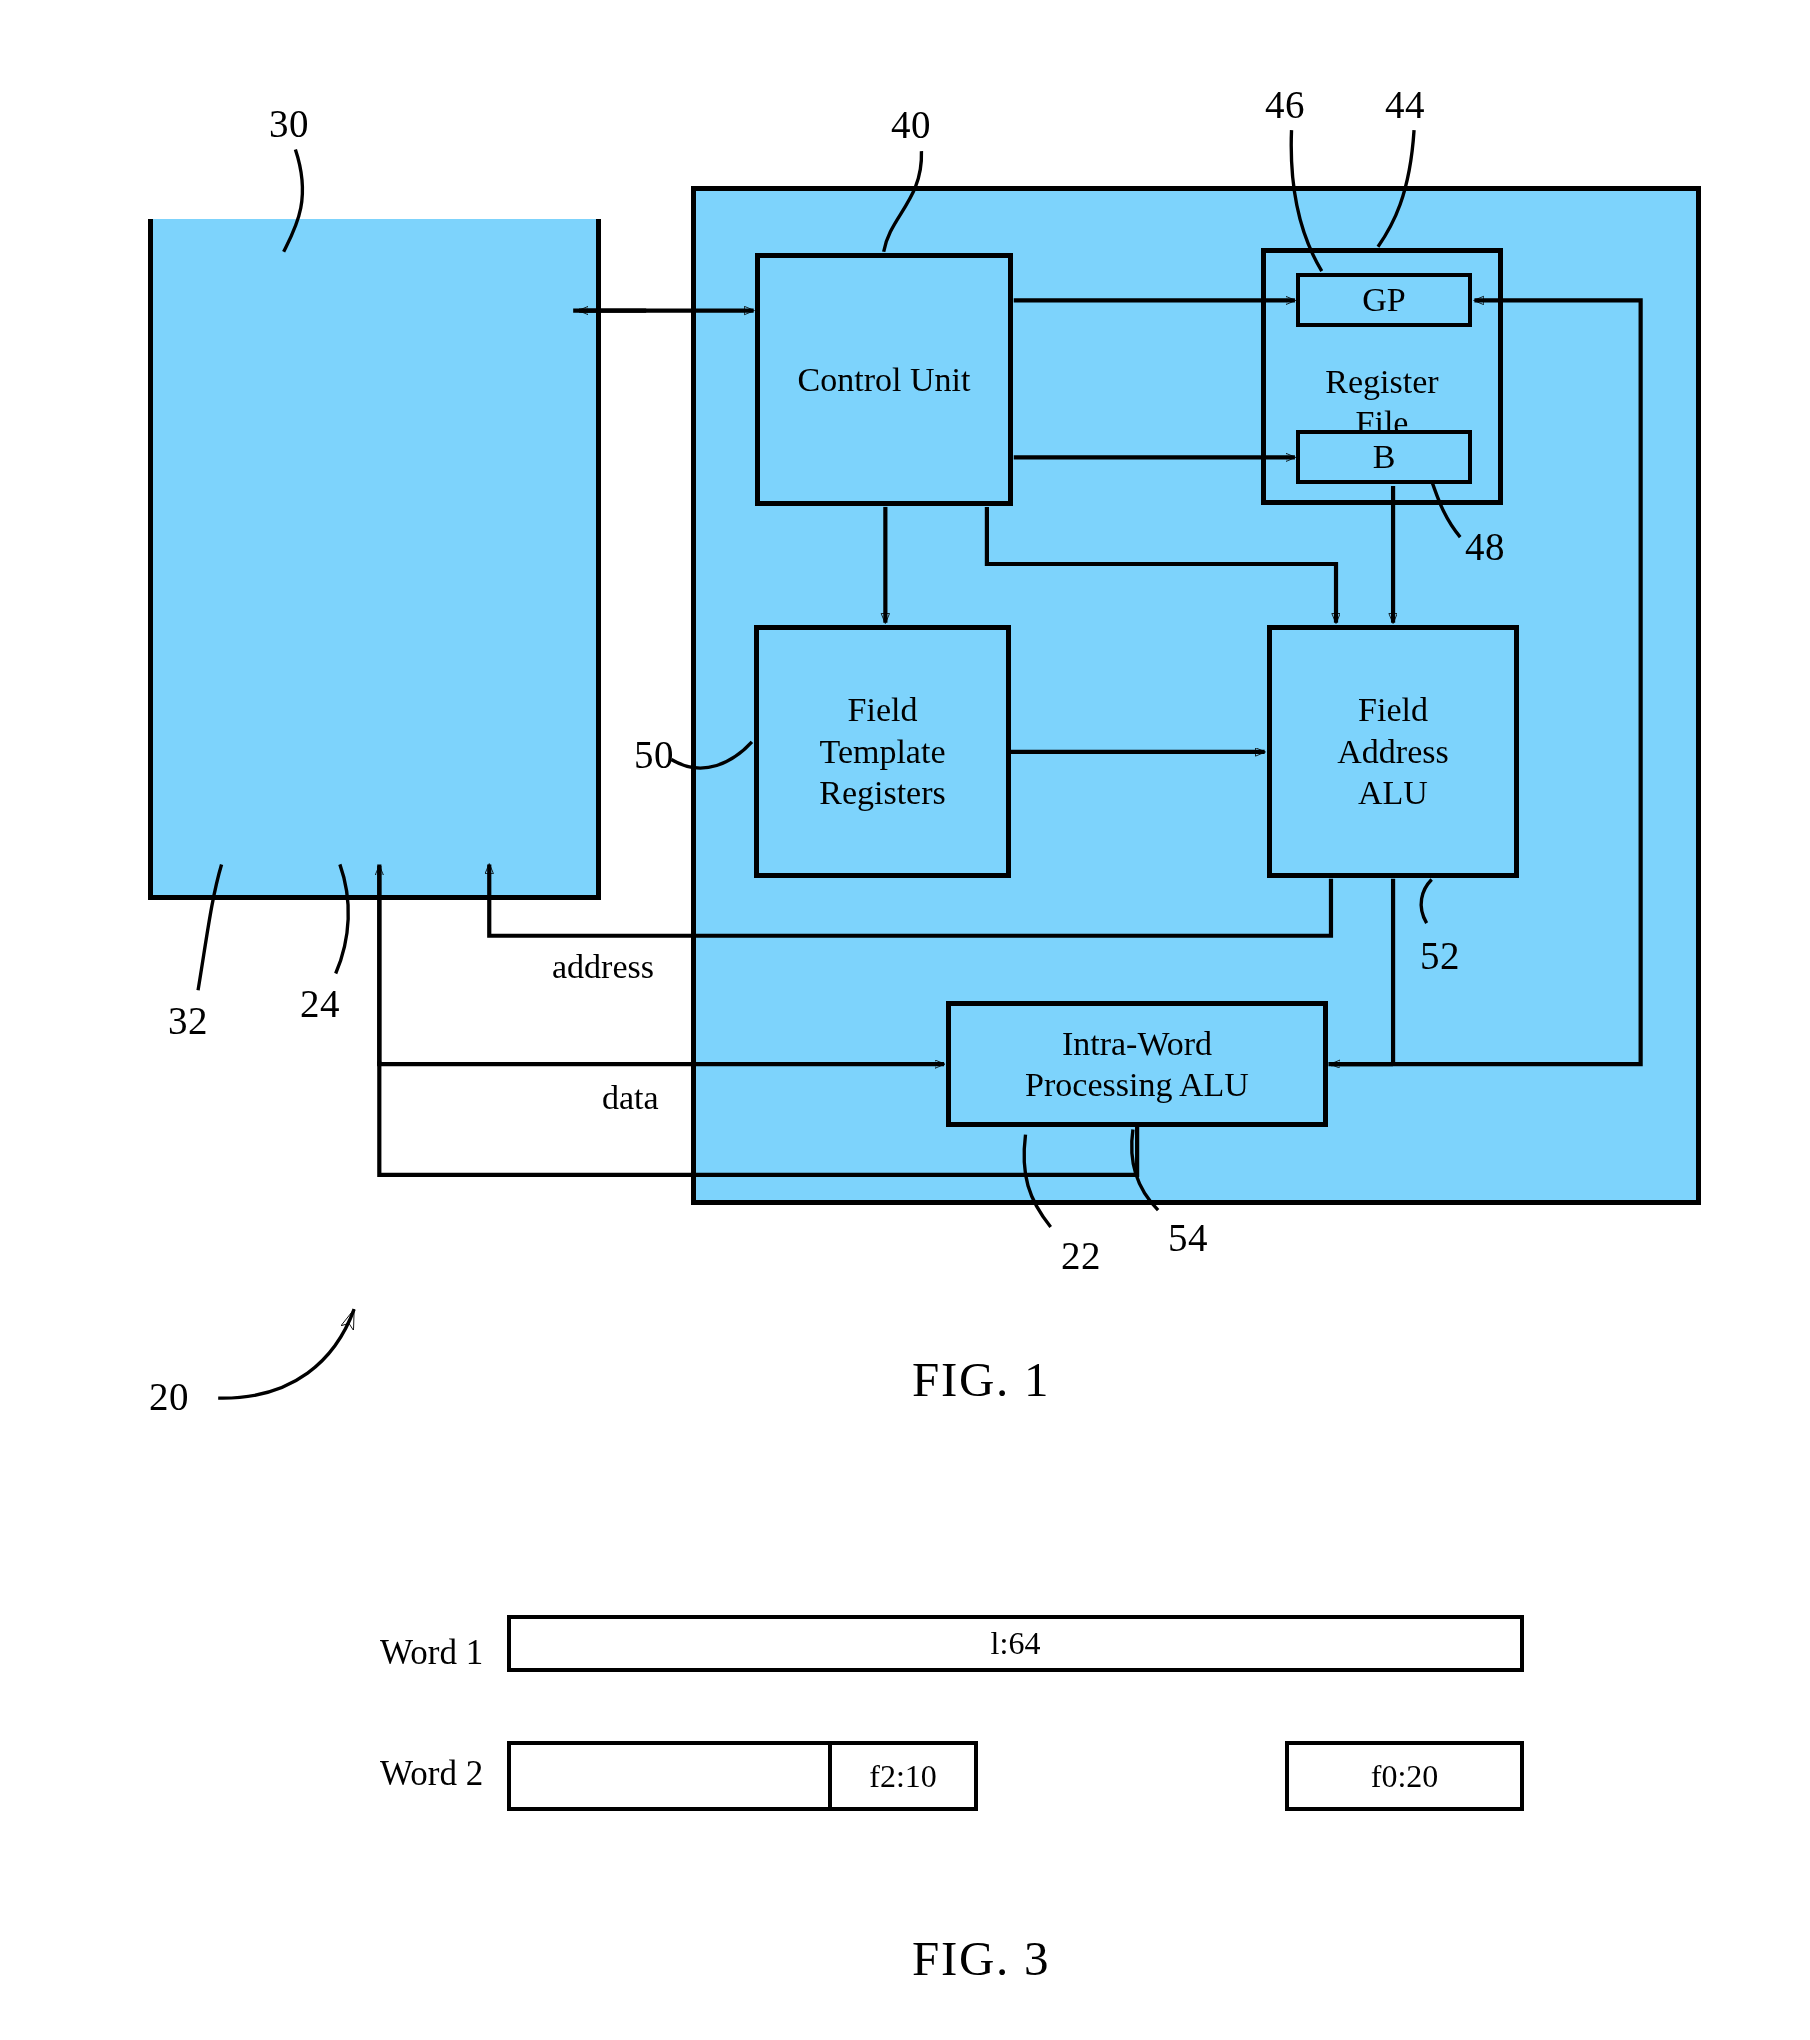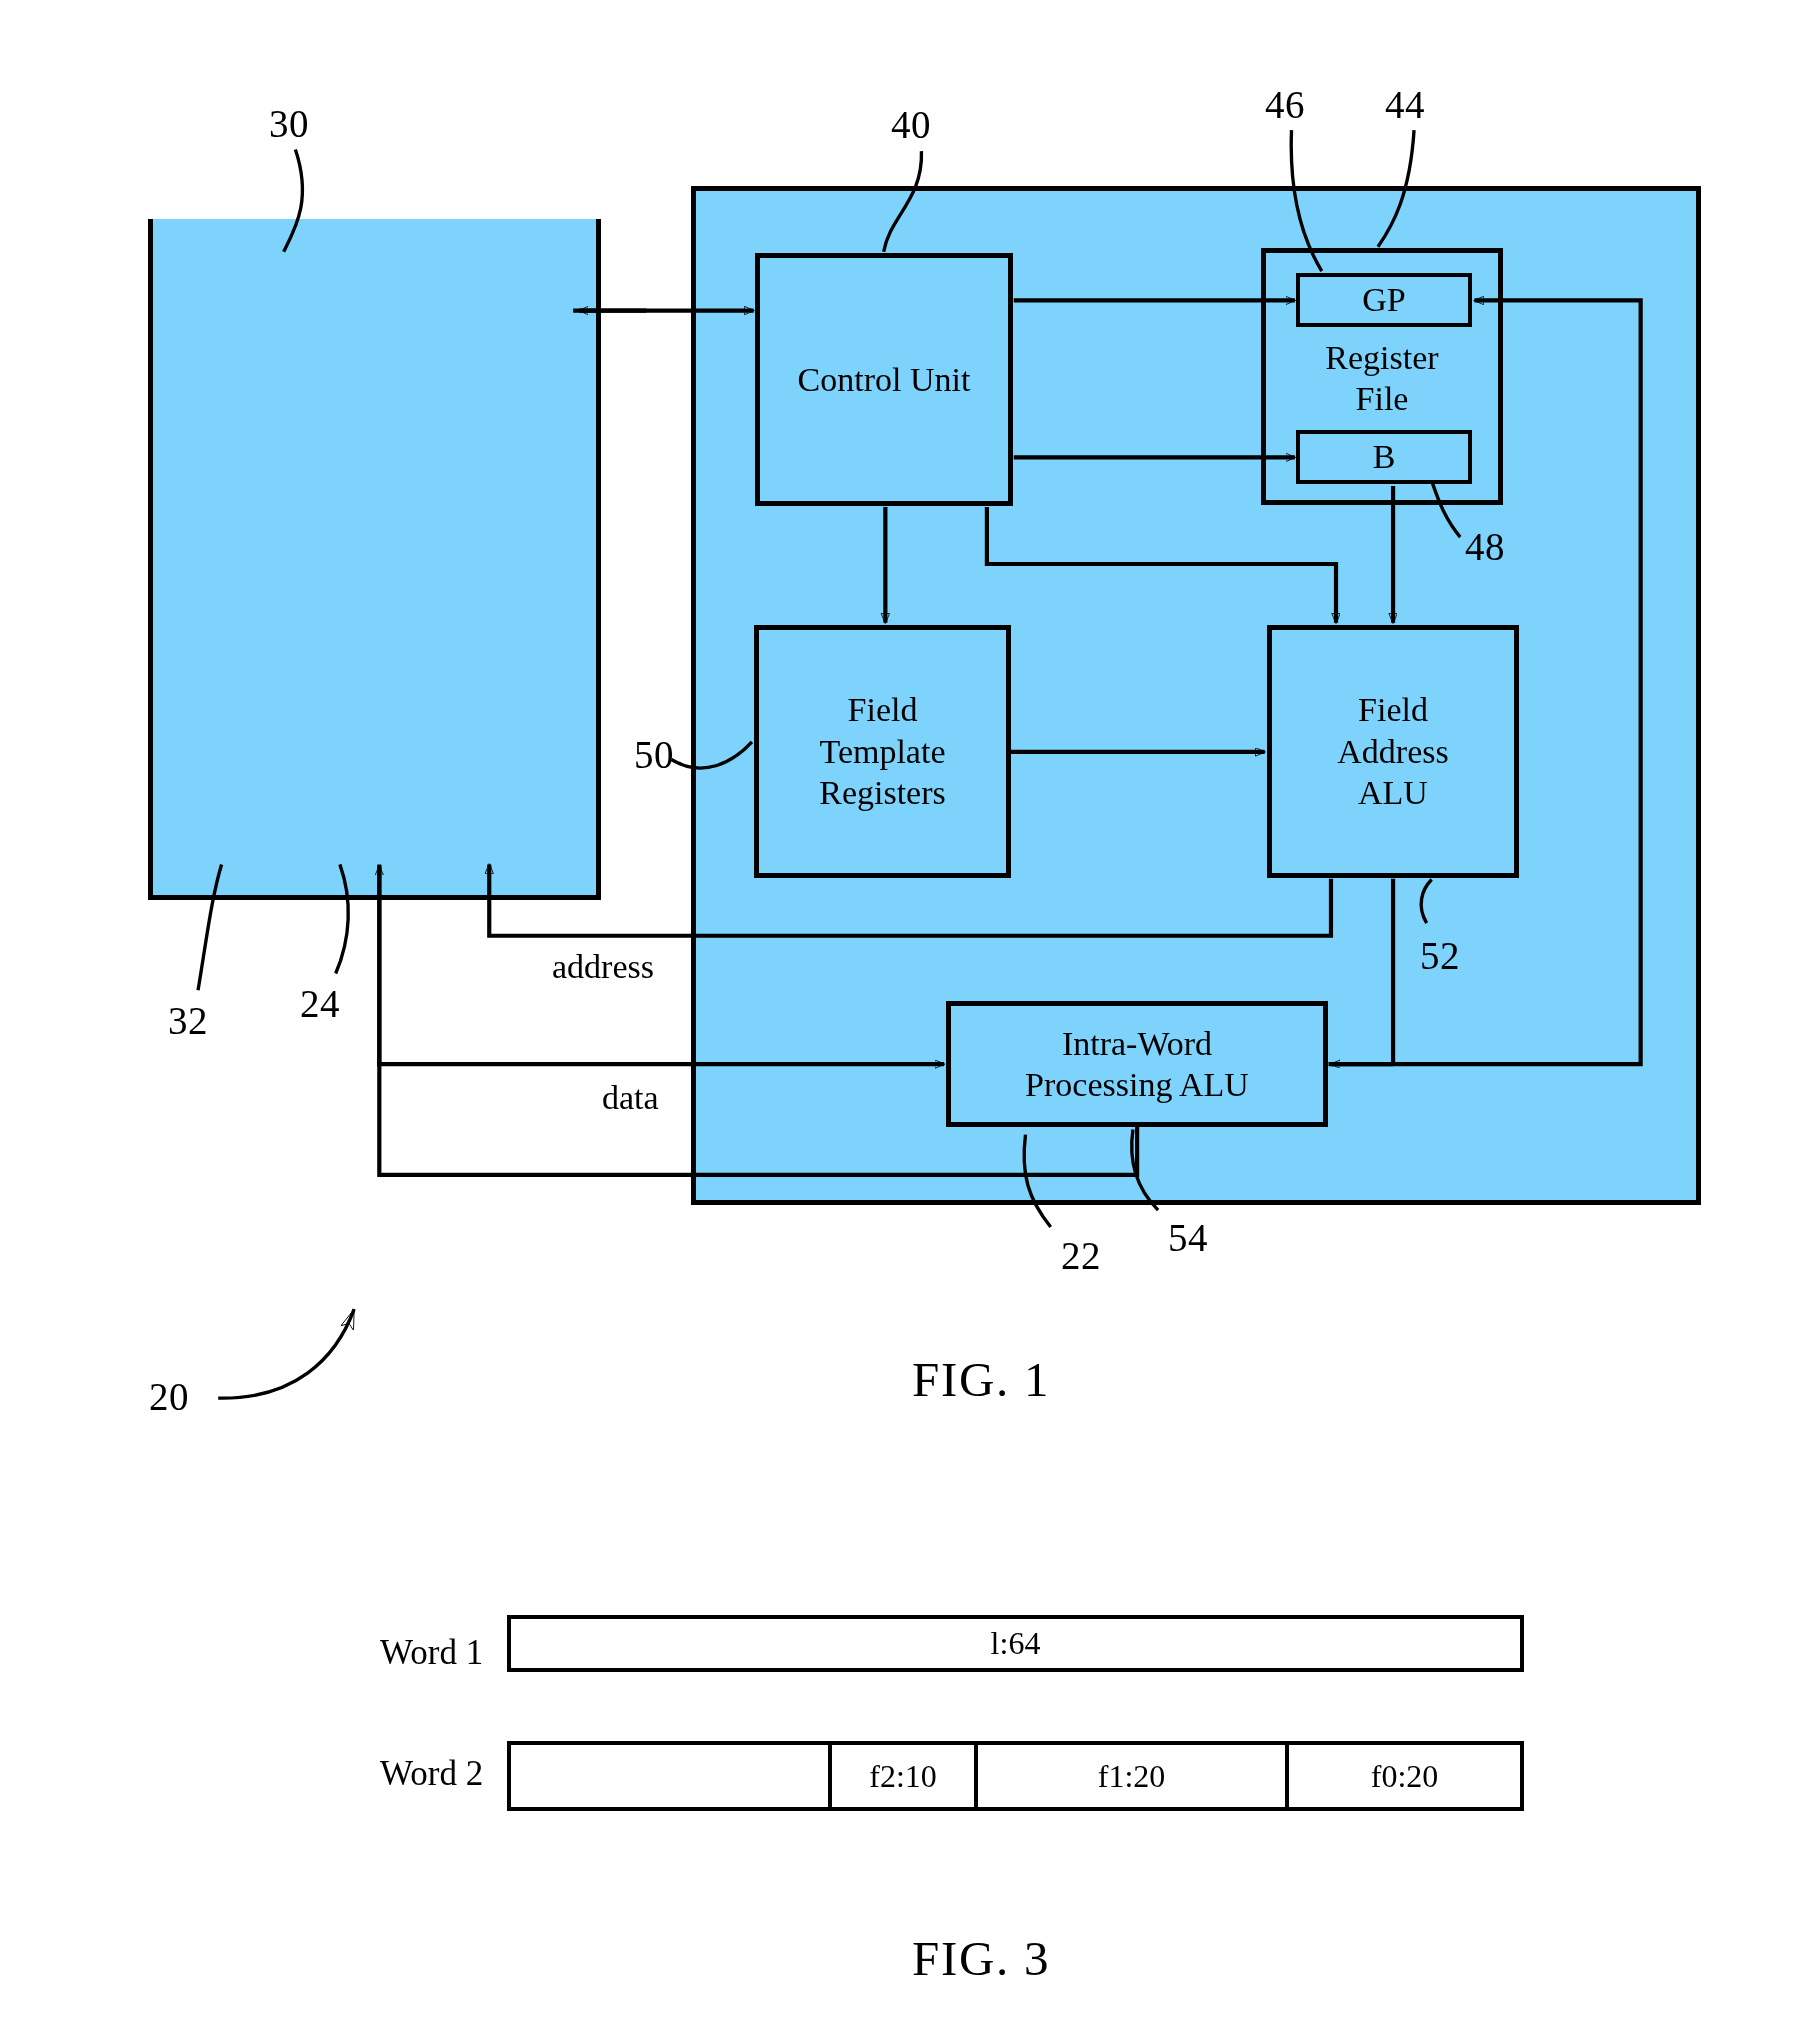"Register" div.box { padding-top: 84px -> 108px }
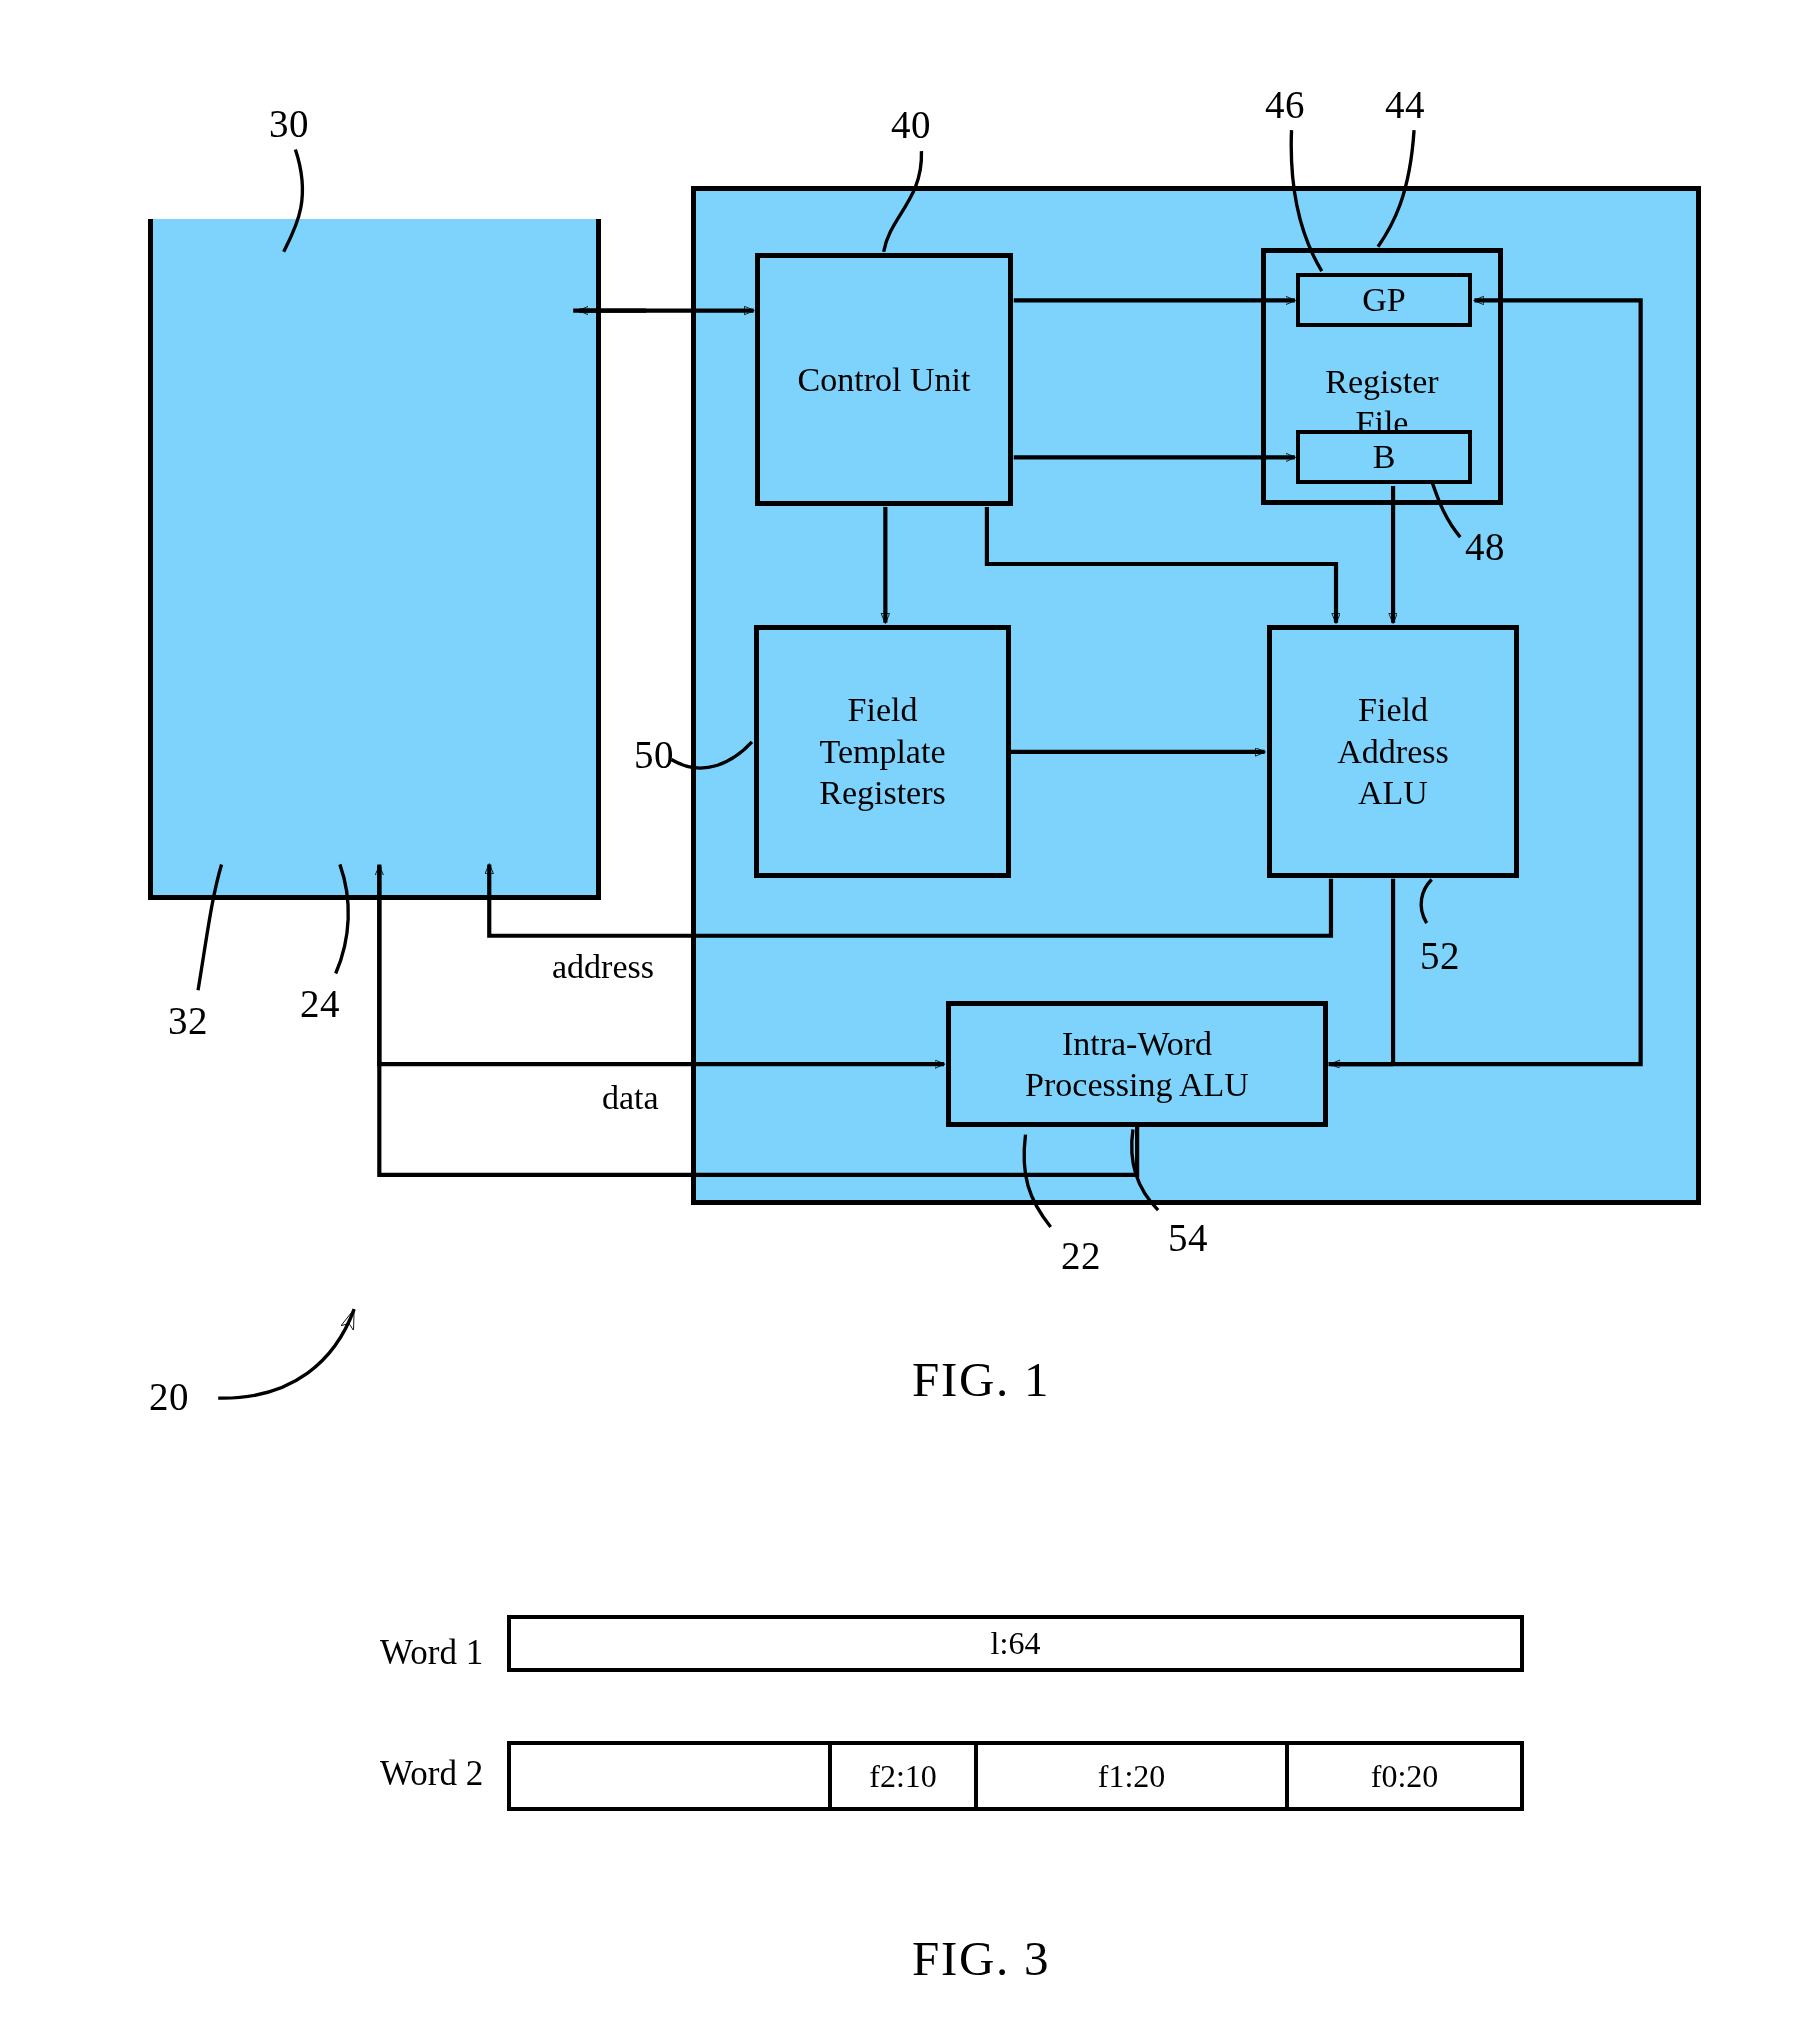"f1:20" div.seg { html: <div> <span>f1:20</span> </div> -> none }
